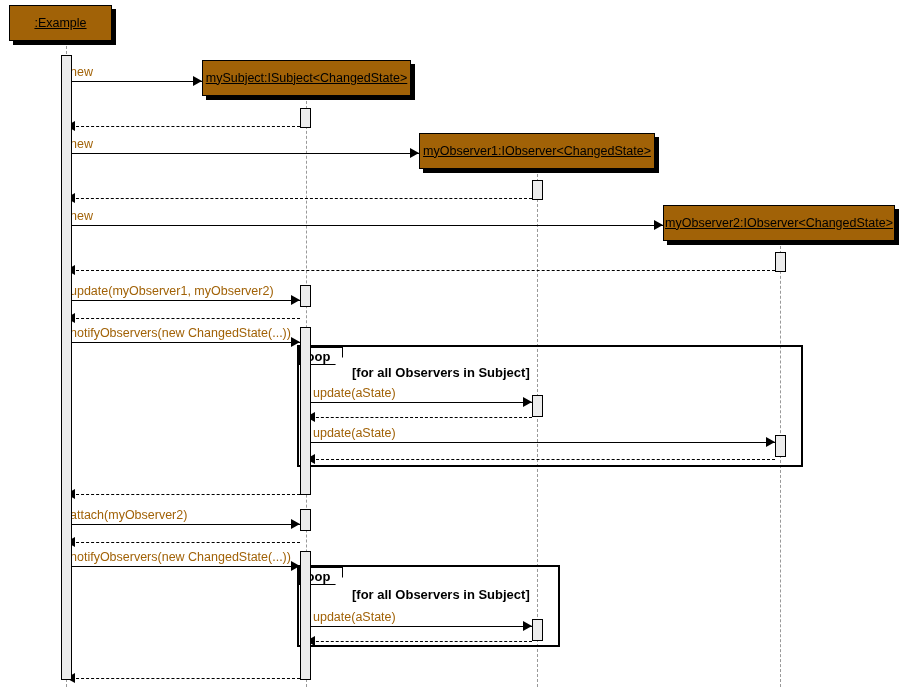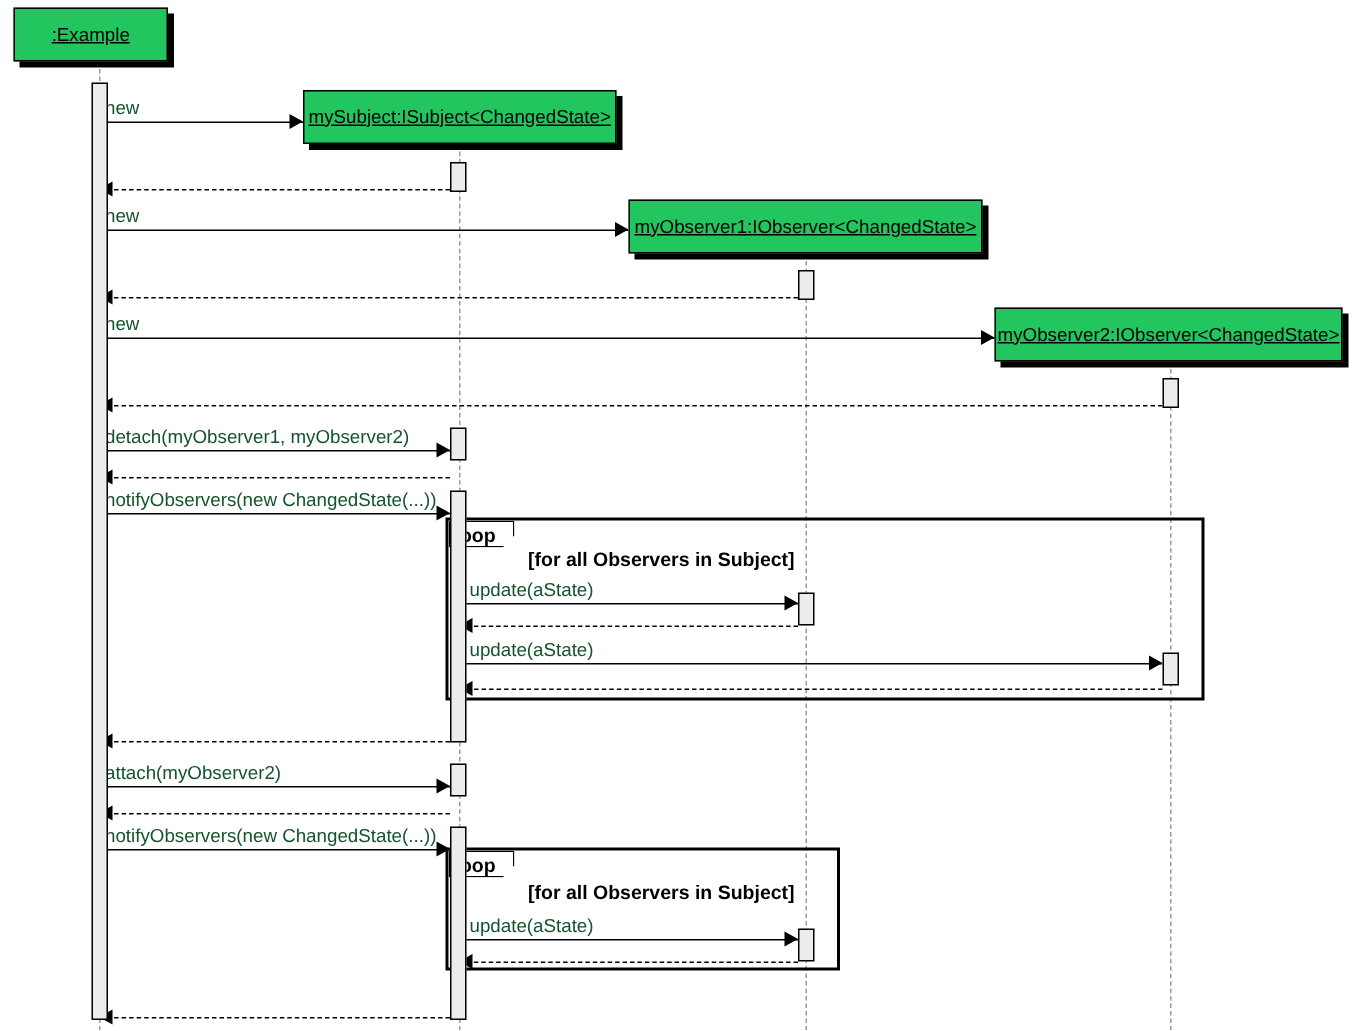":Example" .participant { background: #22c55e -> #a16207 }
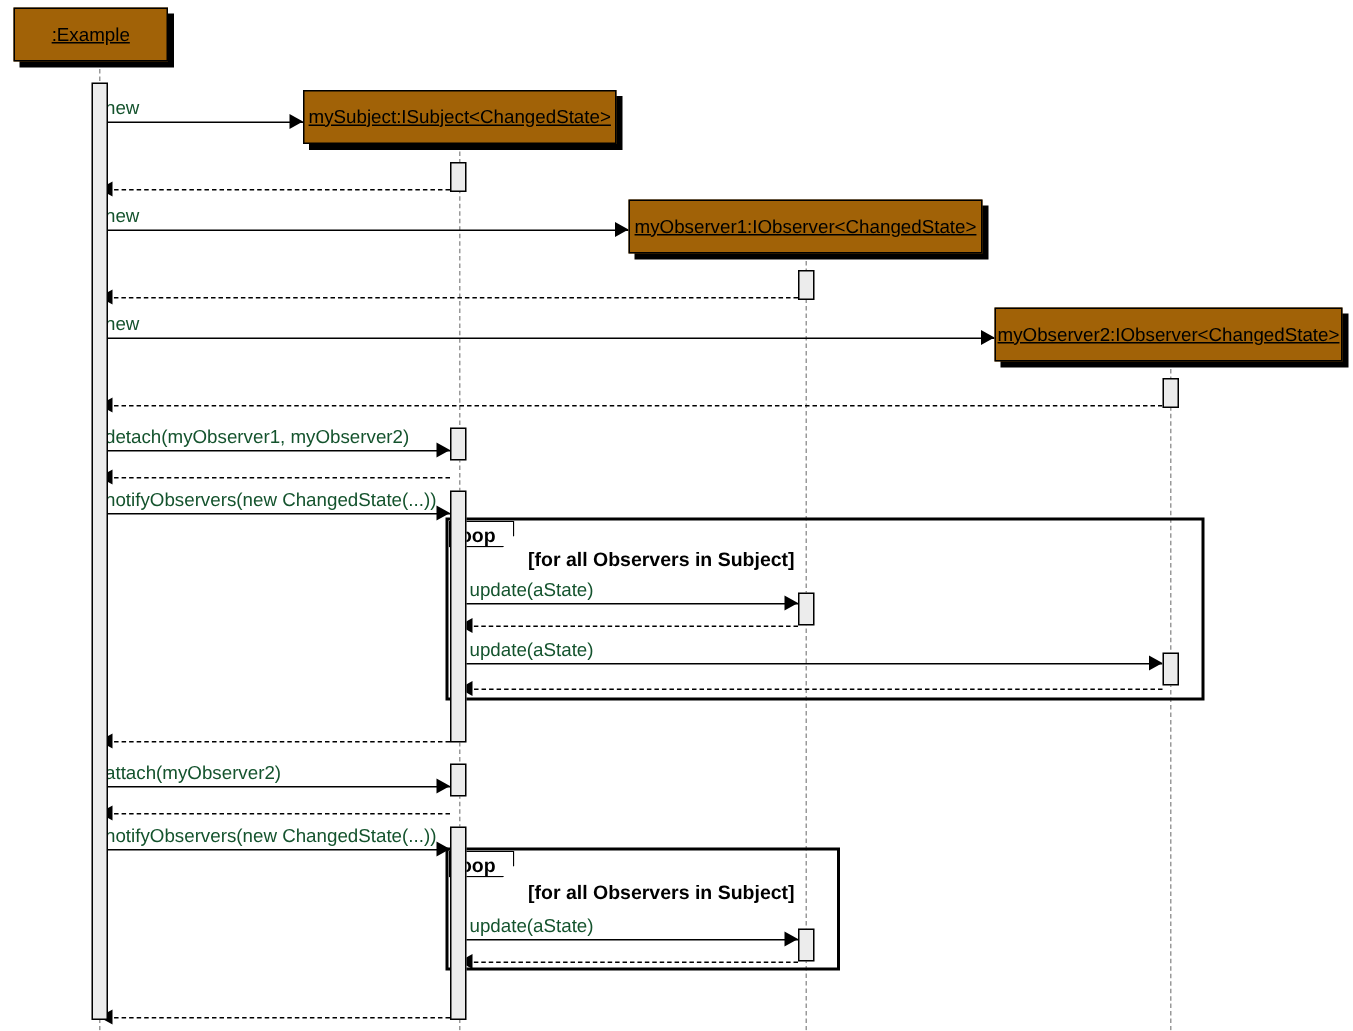"new" .msglabel { color: #14532d -> #a16207 }
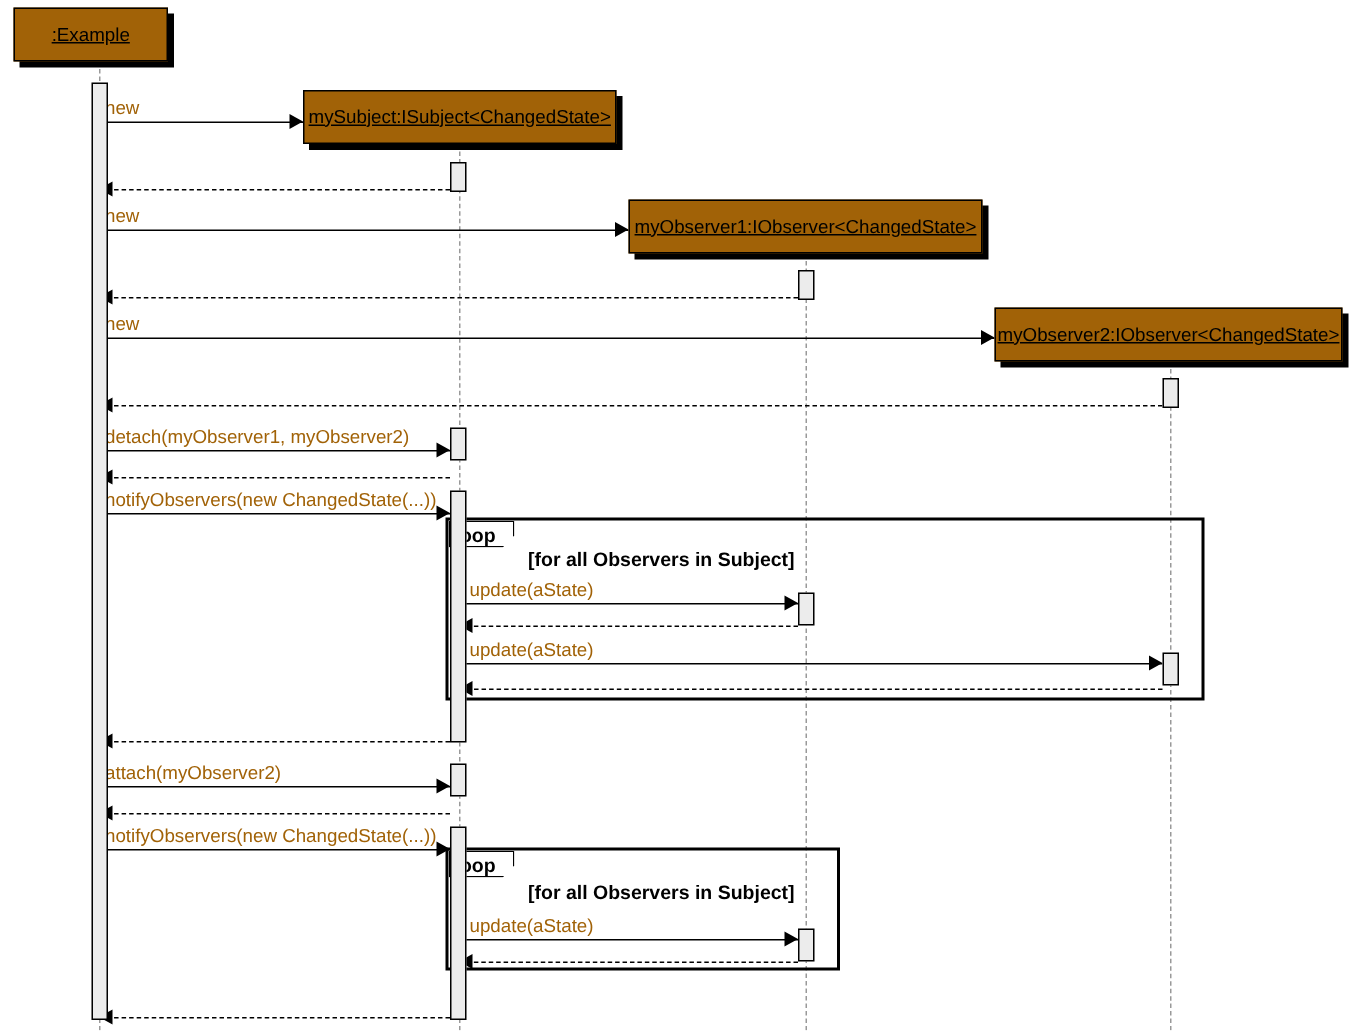"detach(myObserver1, myObserver2)" div.msglabel { text: detach -> update }
